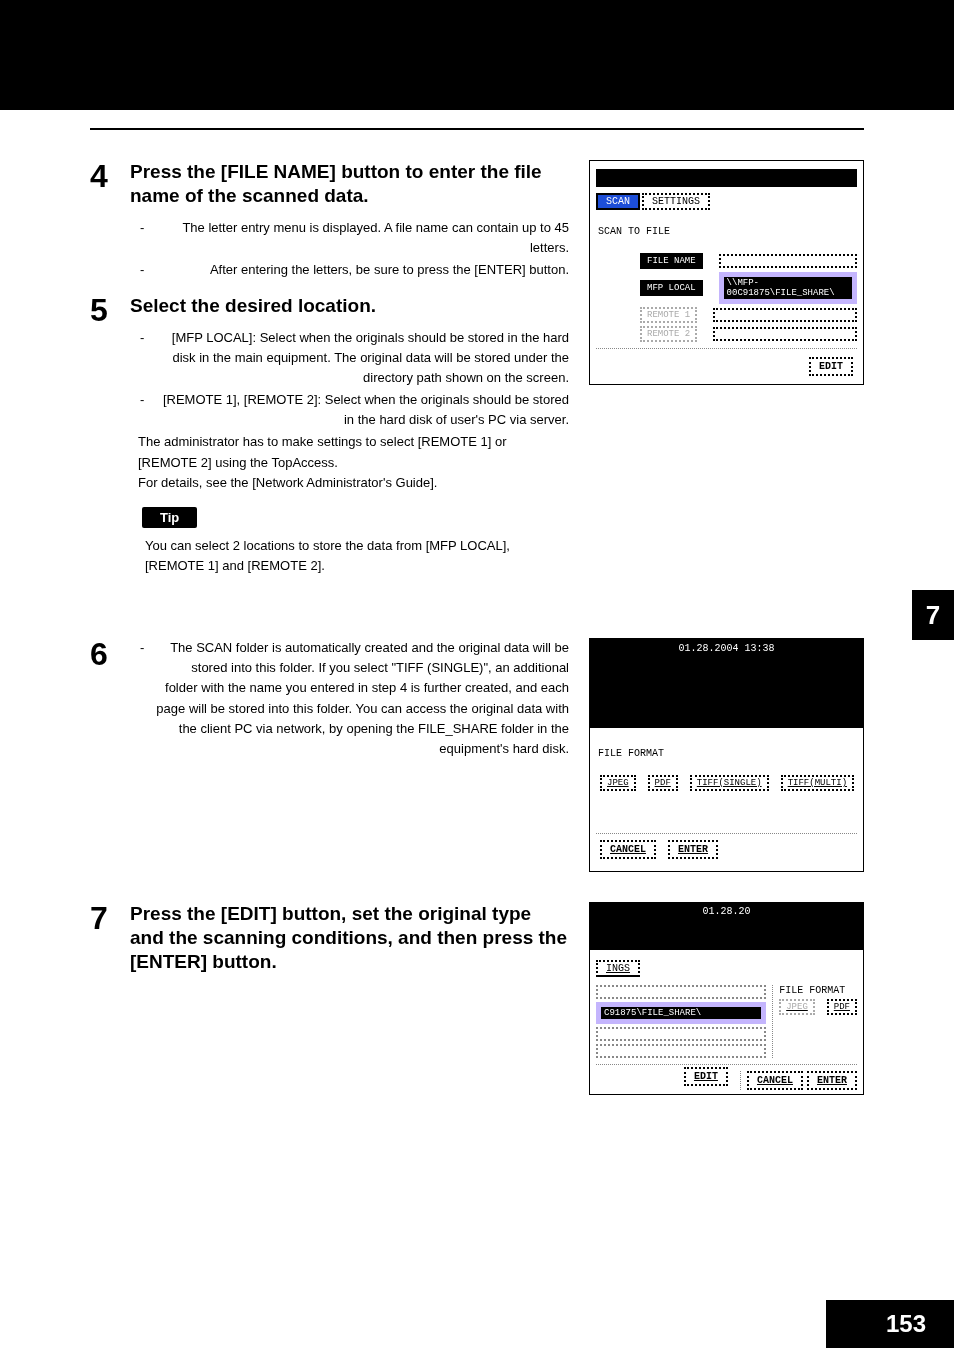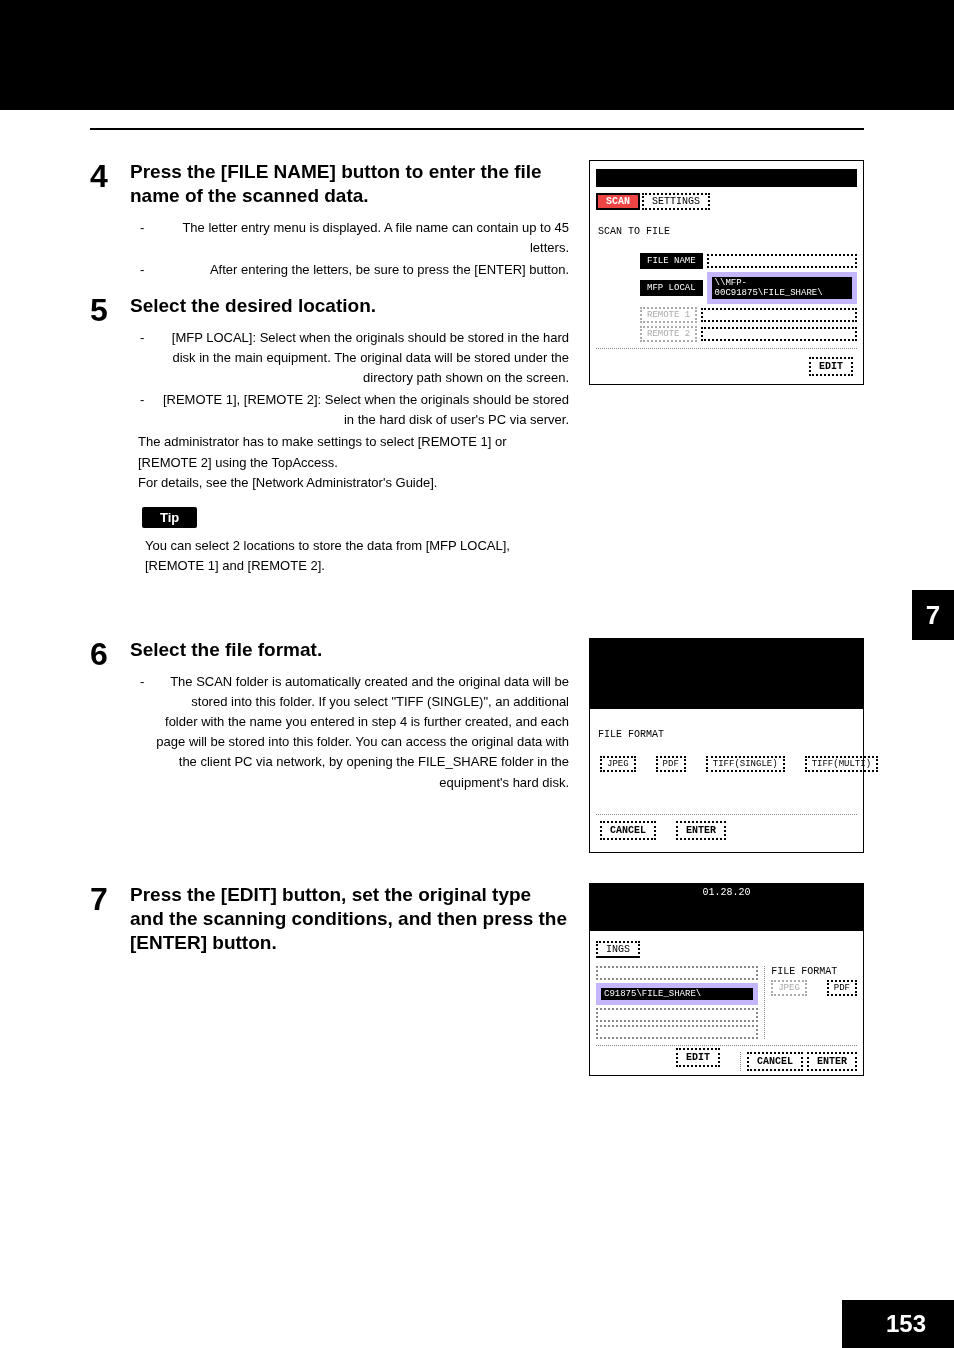"SCAN" .lcd-tab.dark { background: #ef4444 -> #1d4ed8; font-weight: bold -> none }
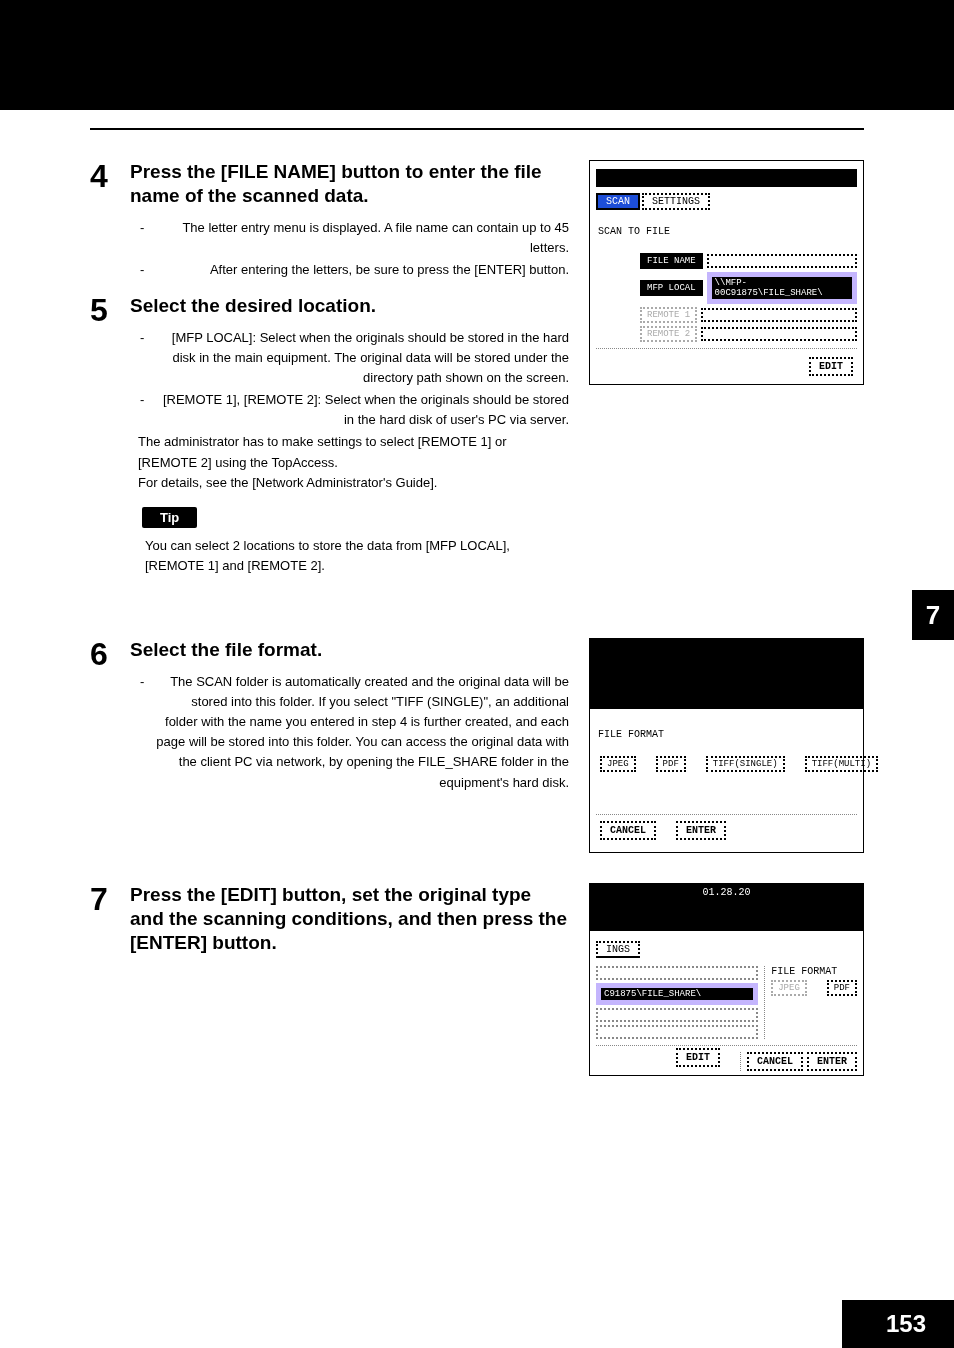"FILE NAME" .lcd-row { gap: 4px -> 16px }
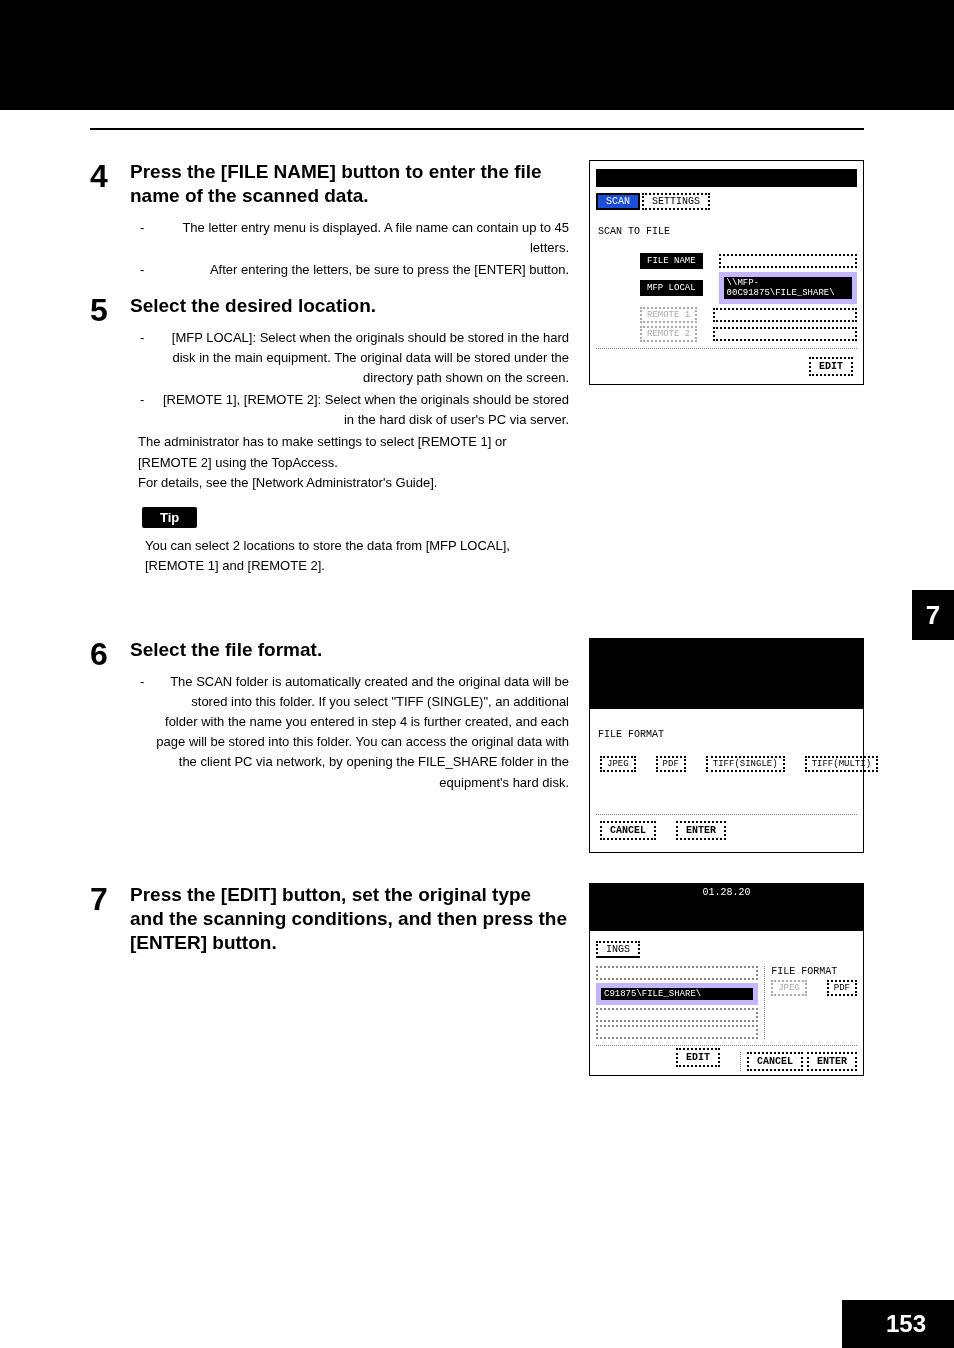"Select the file format." div.step-title { html: <div>Select the file format.</div> -> none }
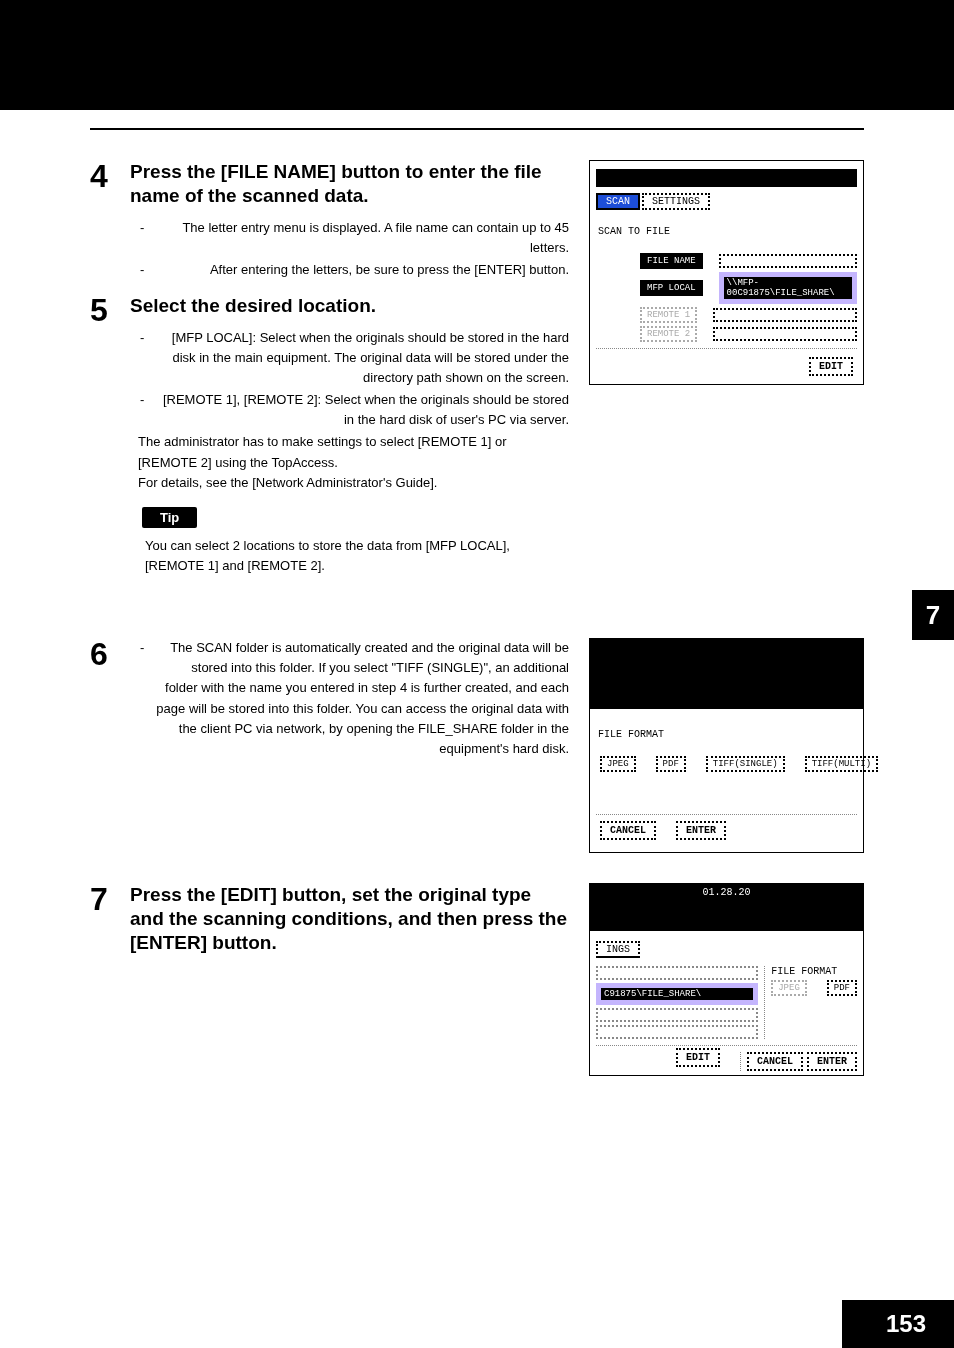"01.28.2004 13:38" div.lcd-datetime { html: none -> <div>01.28.2004 13:38</div> }
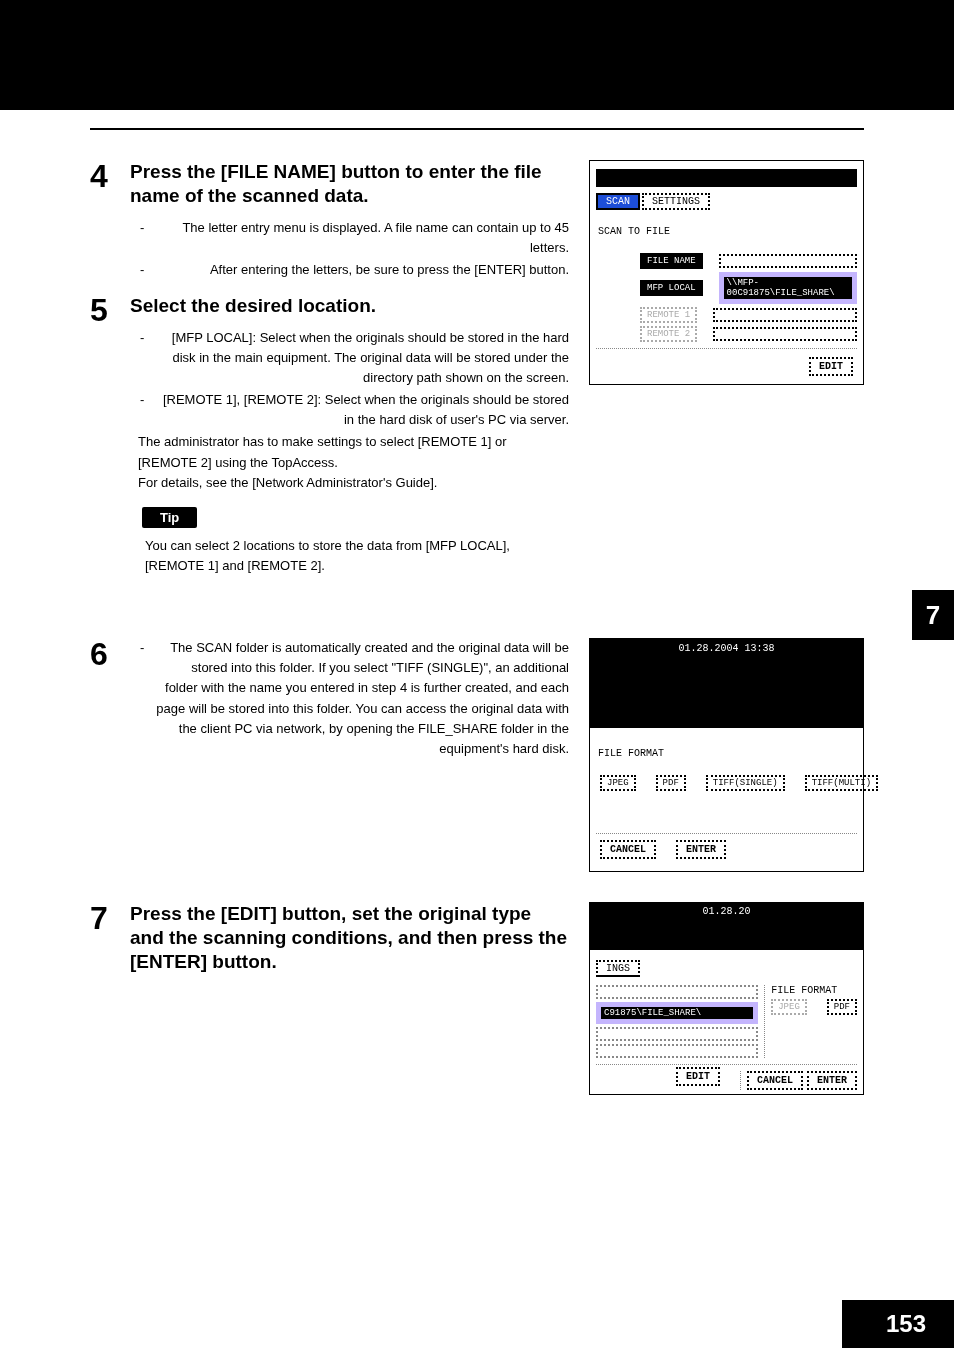"JPEG" .lcd-btn-row { gap: 20px -> 12px; text-decoration: none -> underline }
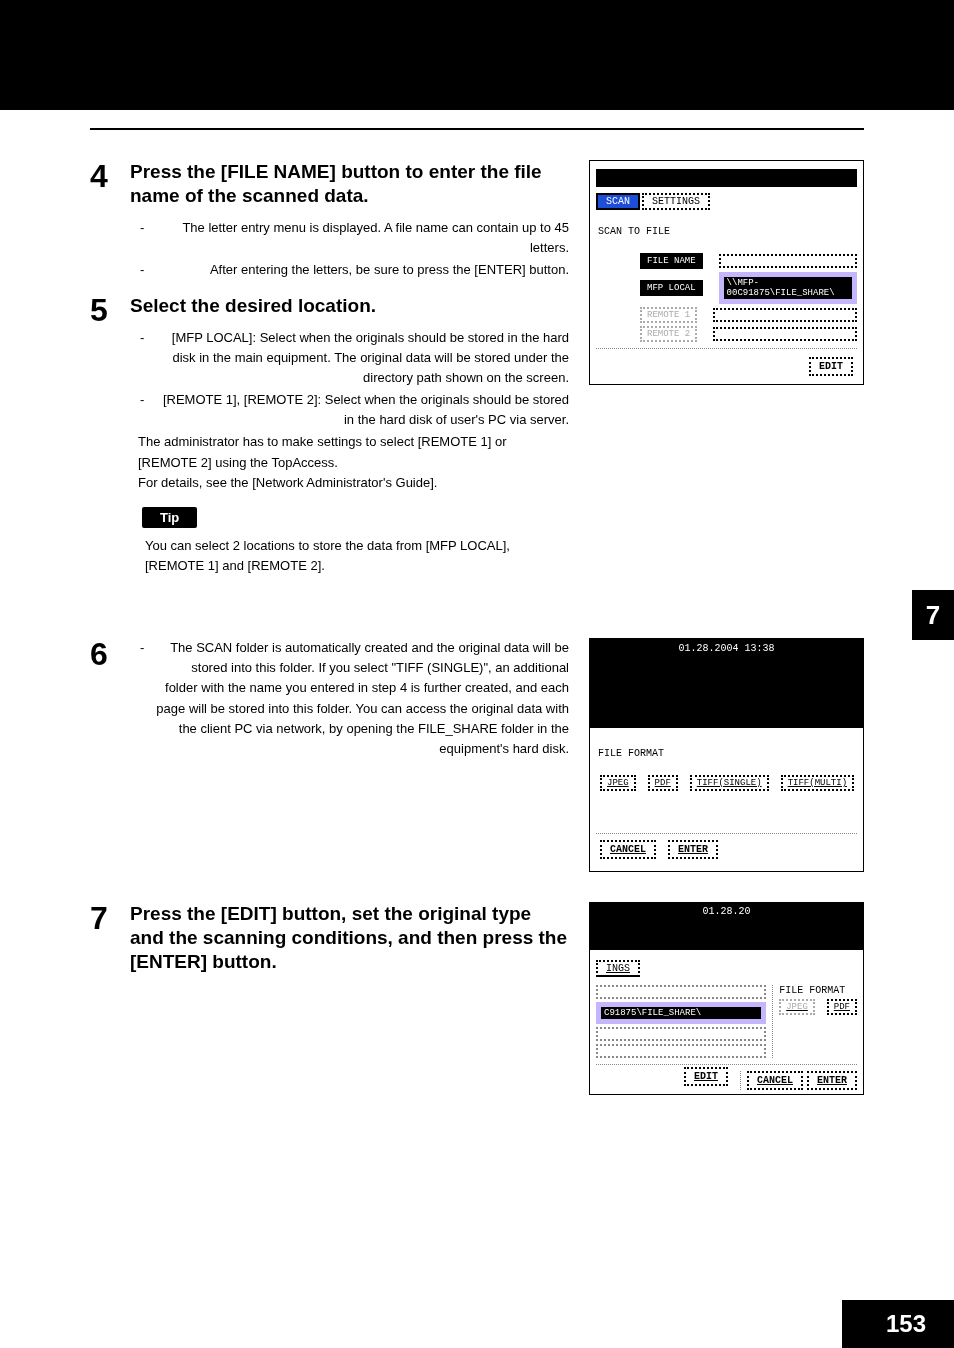"153" .page-foot { width: 112px -> 128px }
